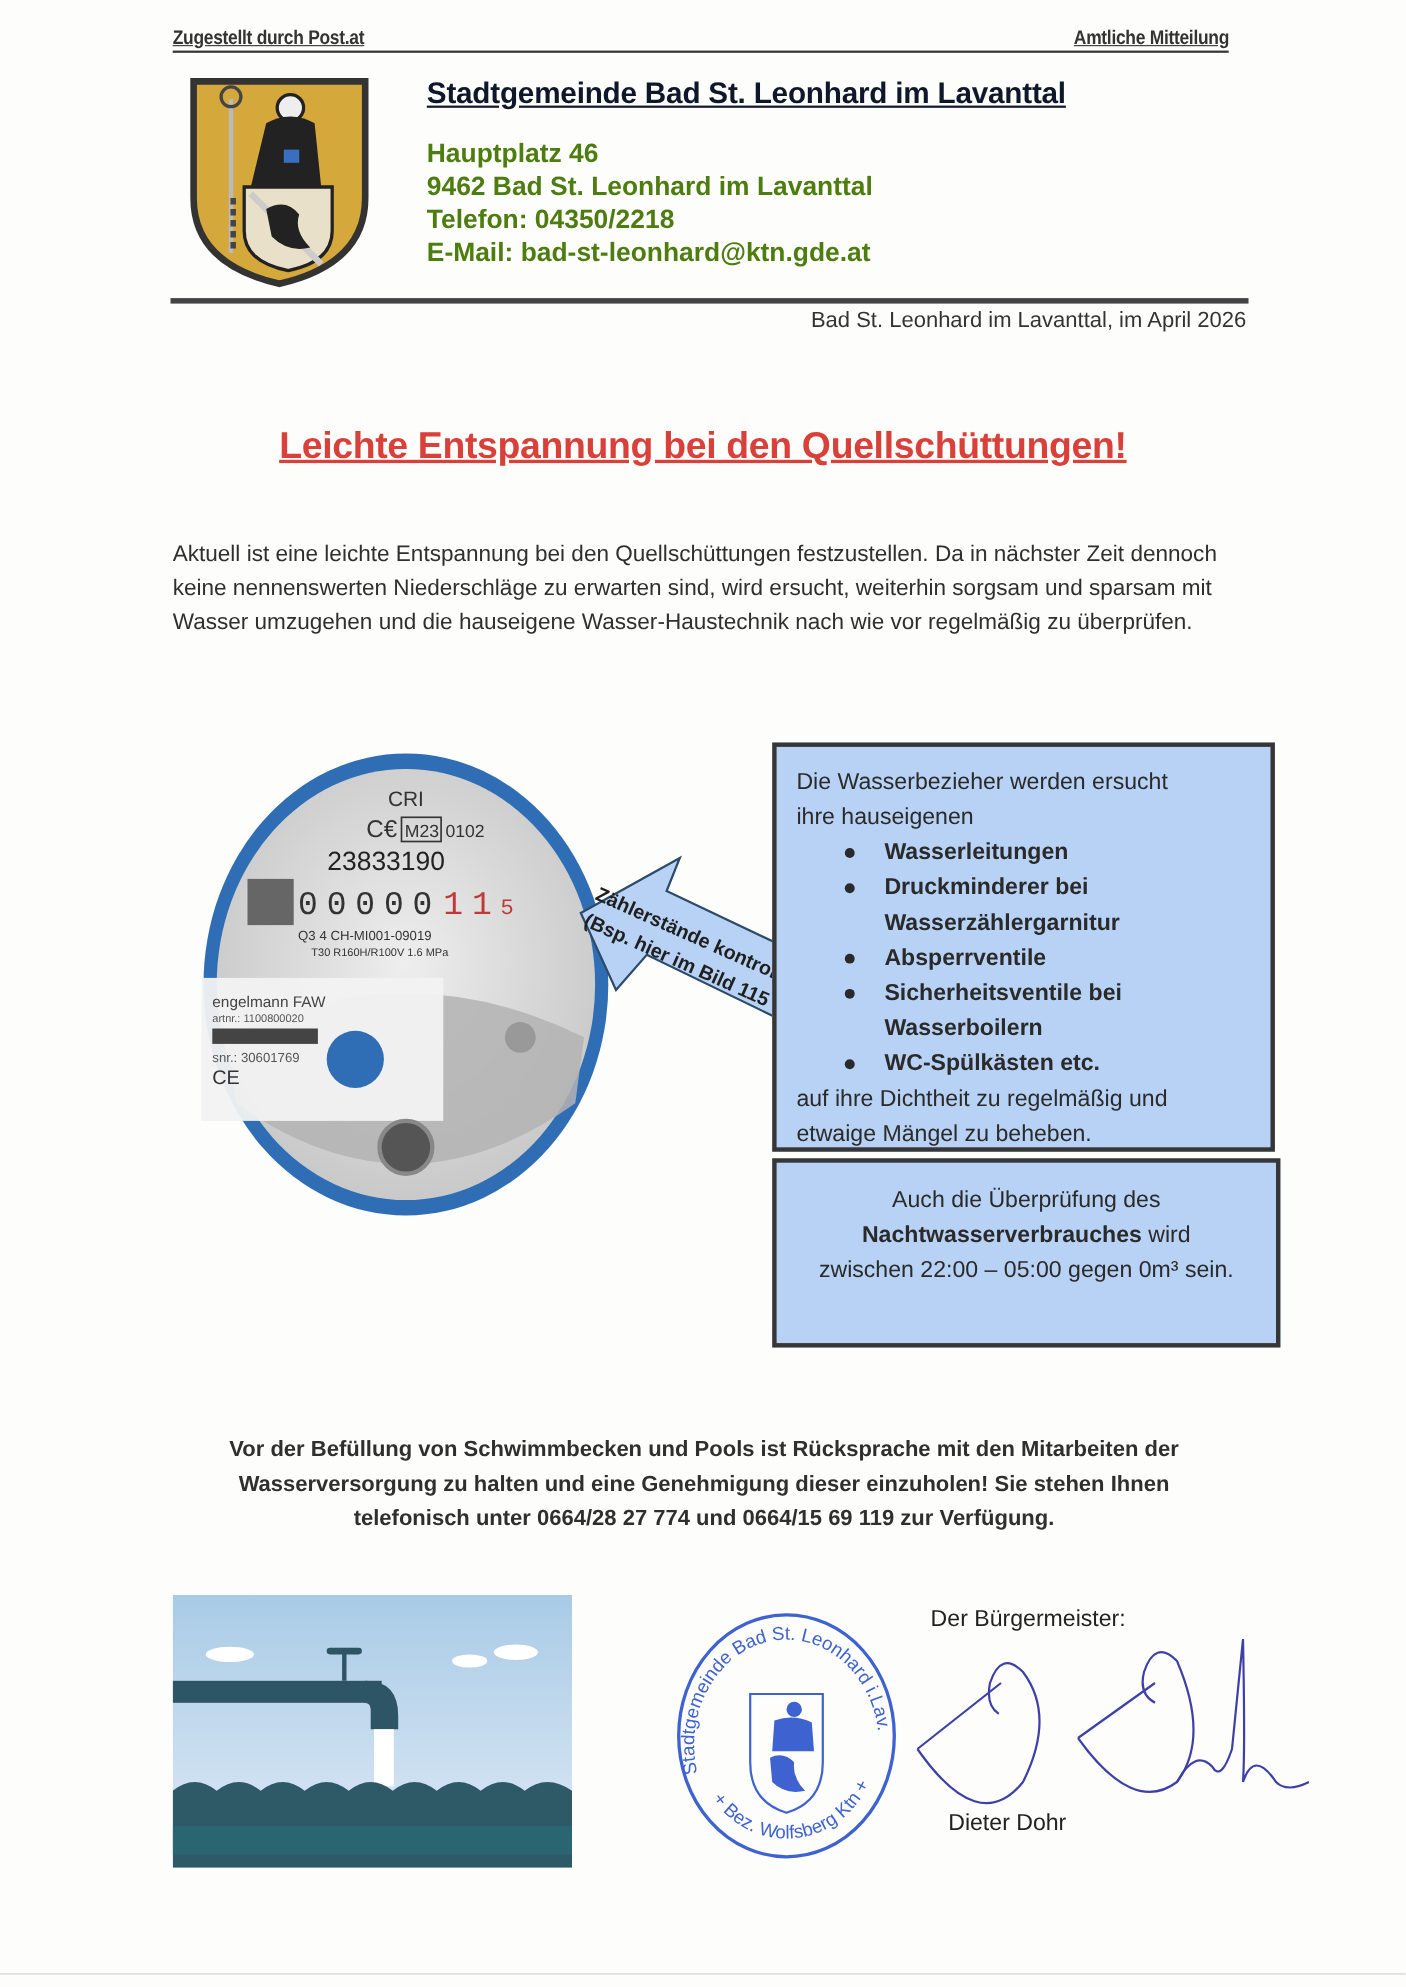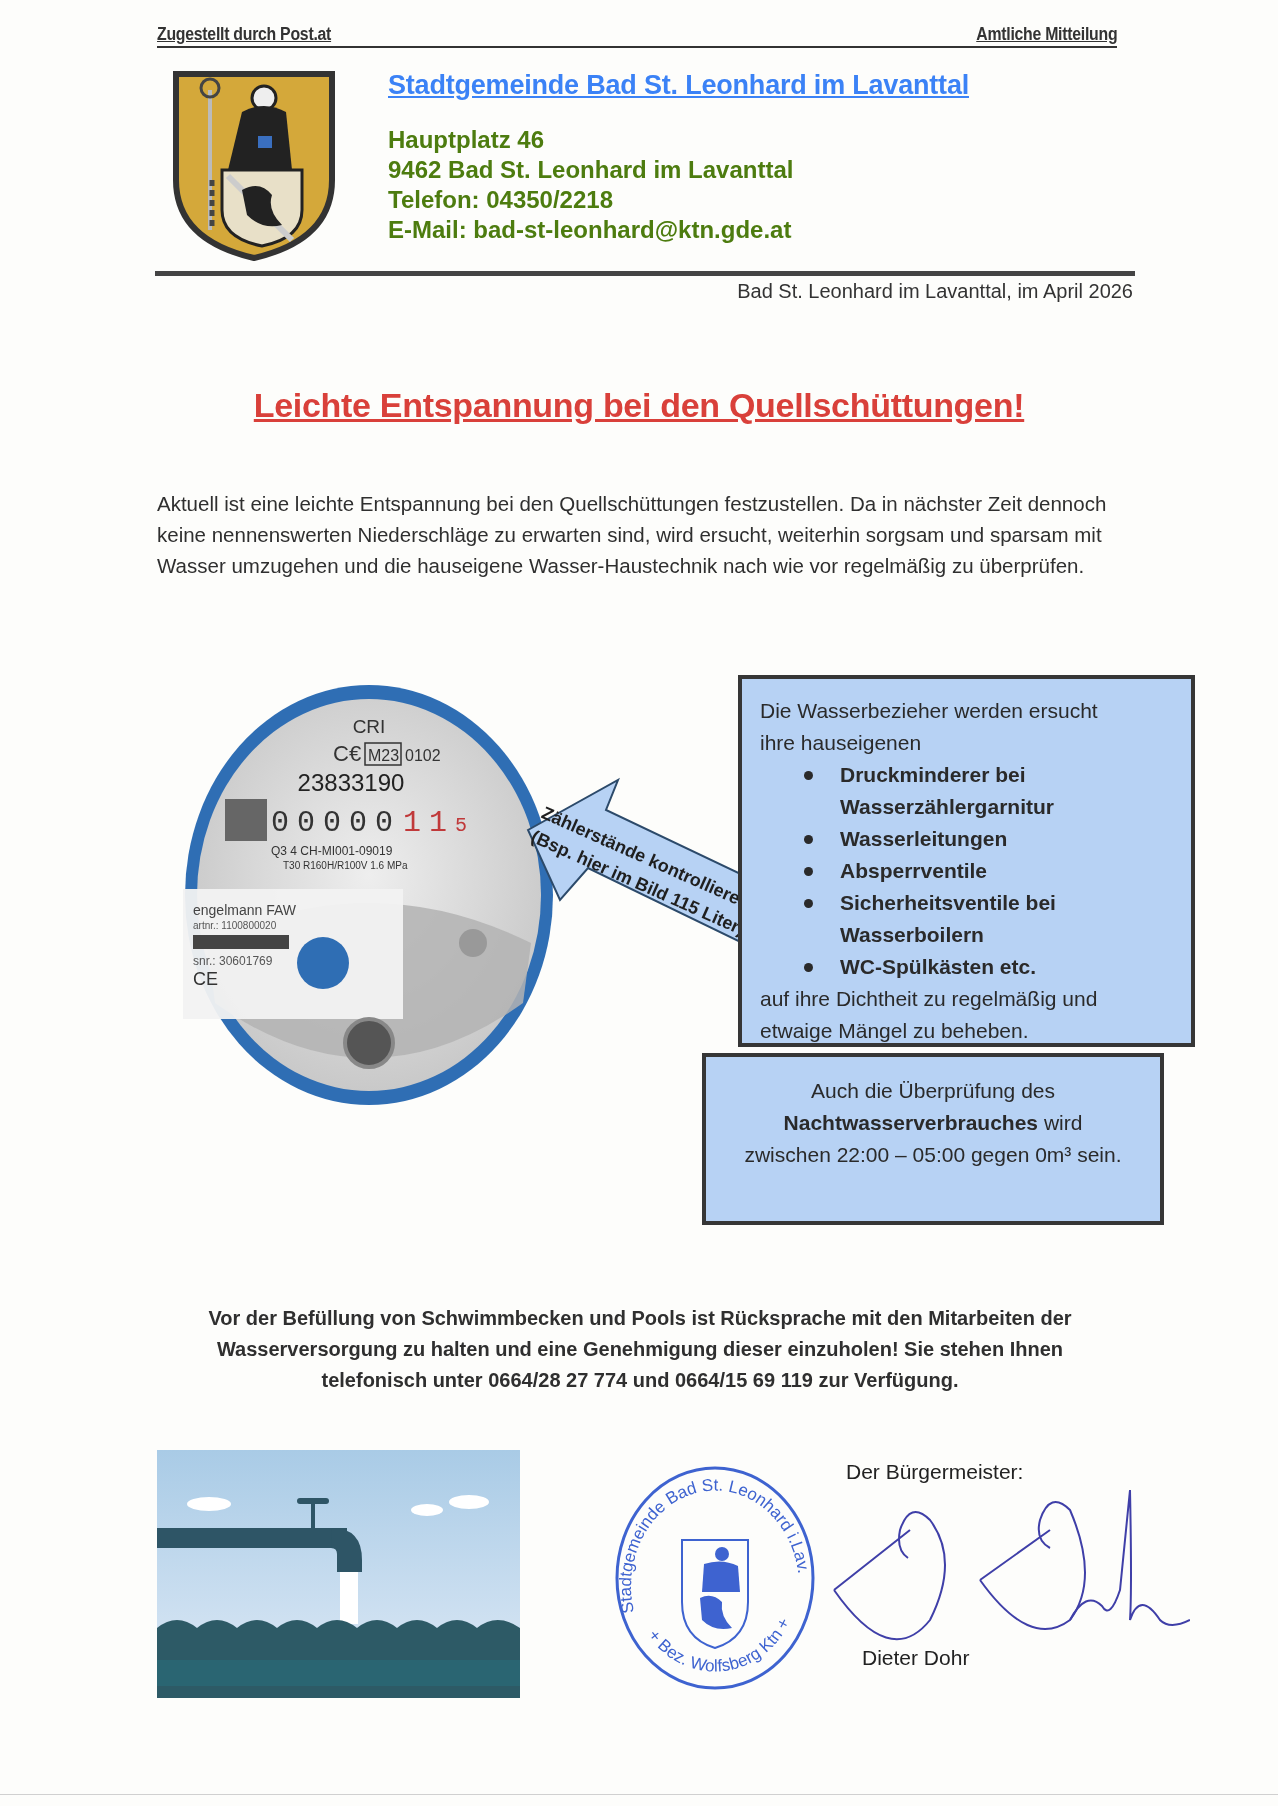"Stadtgemeinde Bad St. Leonhard im" #org-name { color: #3b82f6 -> #0f172a }
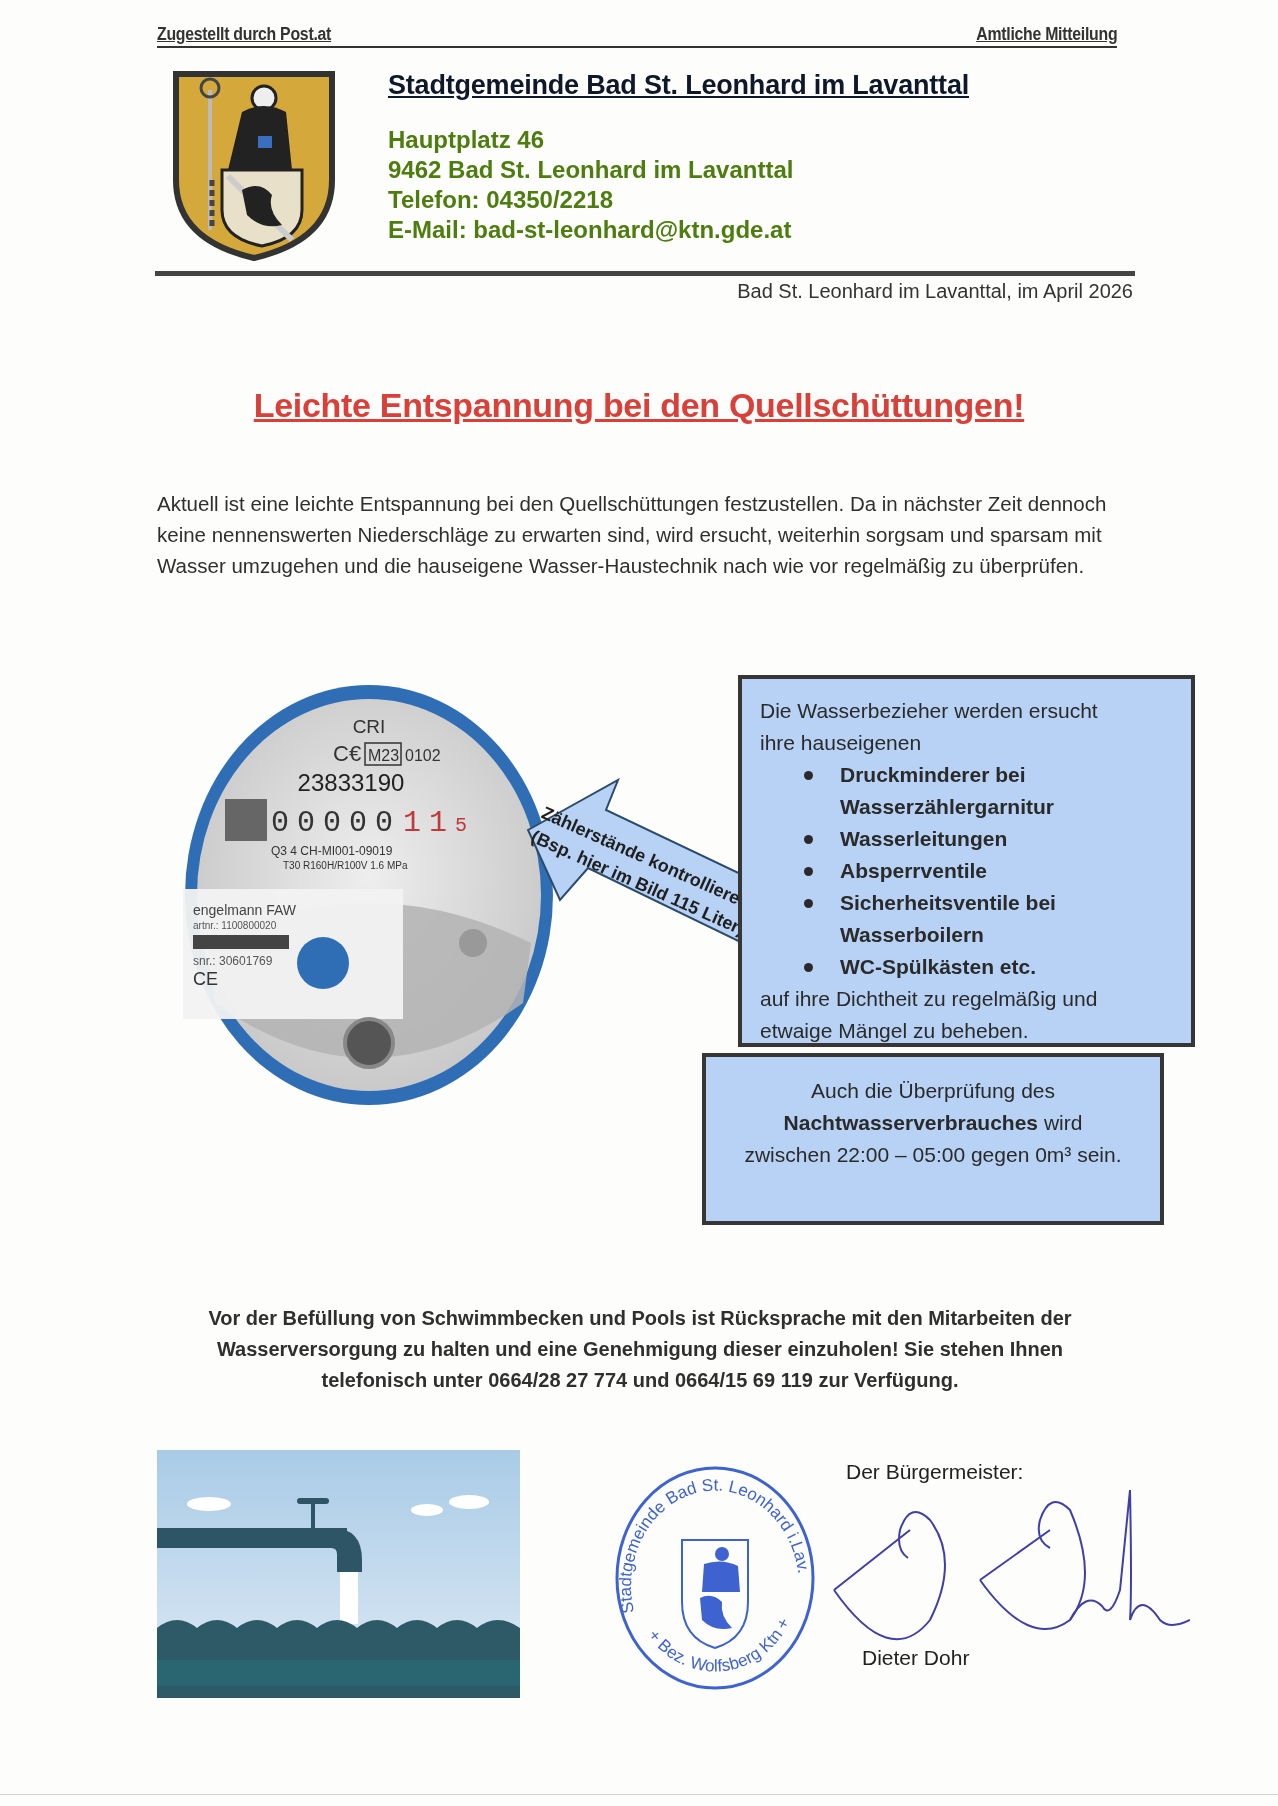"Die Wasserbezieher werden ersucht" #box1 { margin-left: 36px -> none }
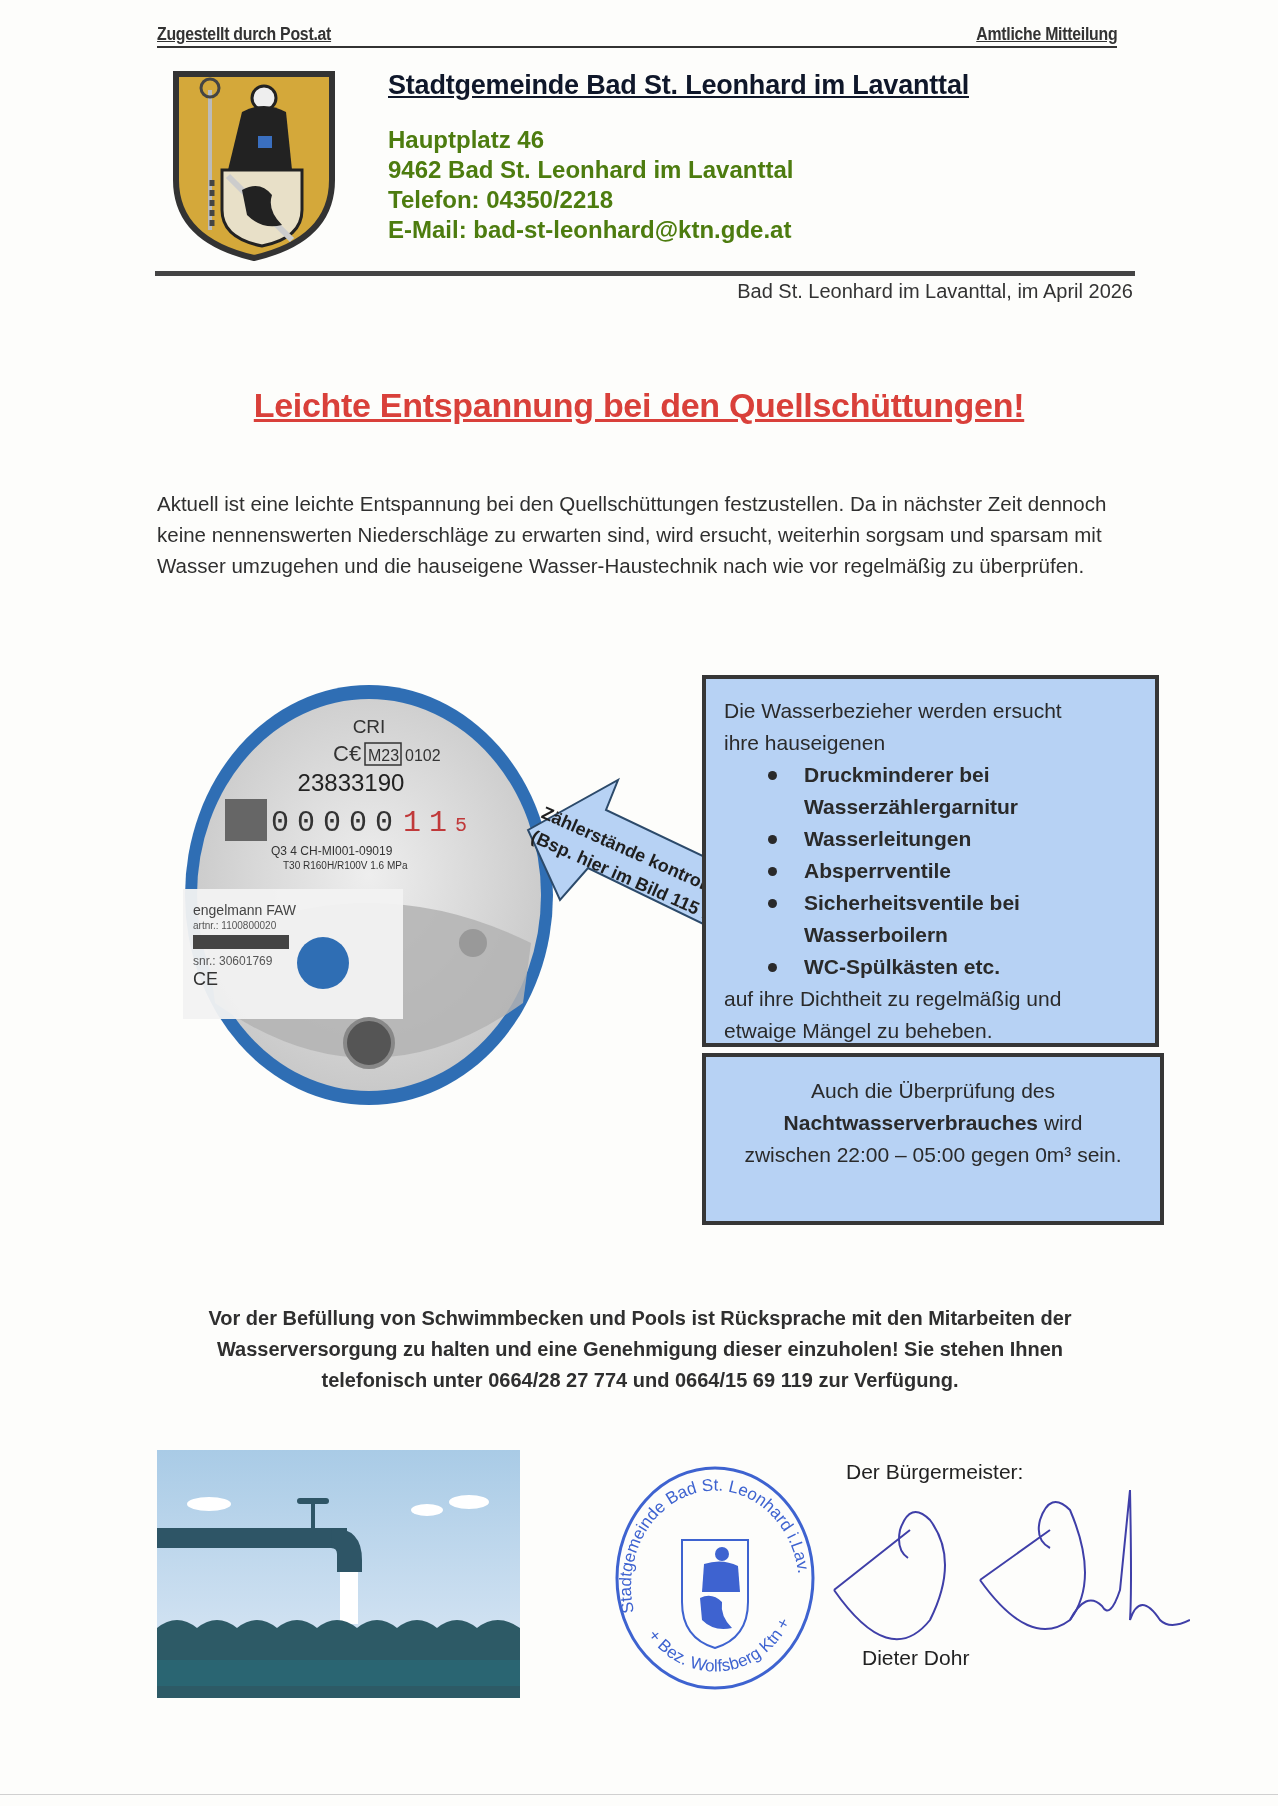"Druckminderer bei" li { order: before "Wasserleitungen" -> after "Wasserleitungen" }
